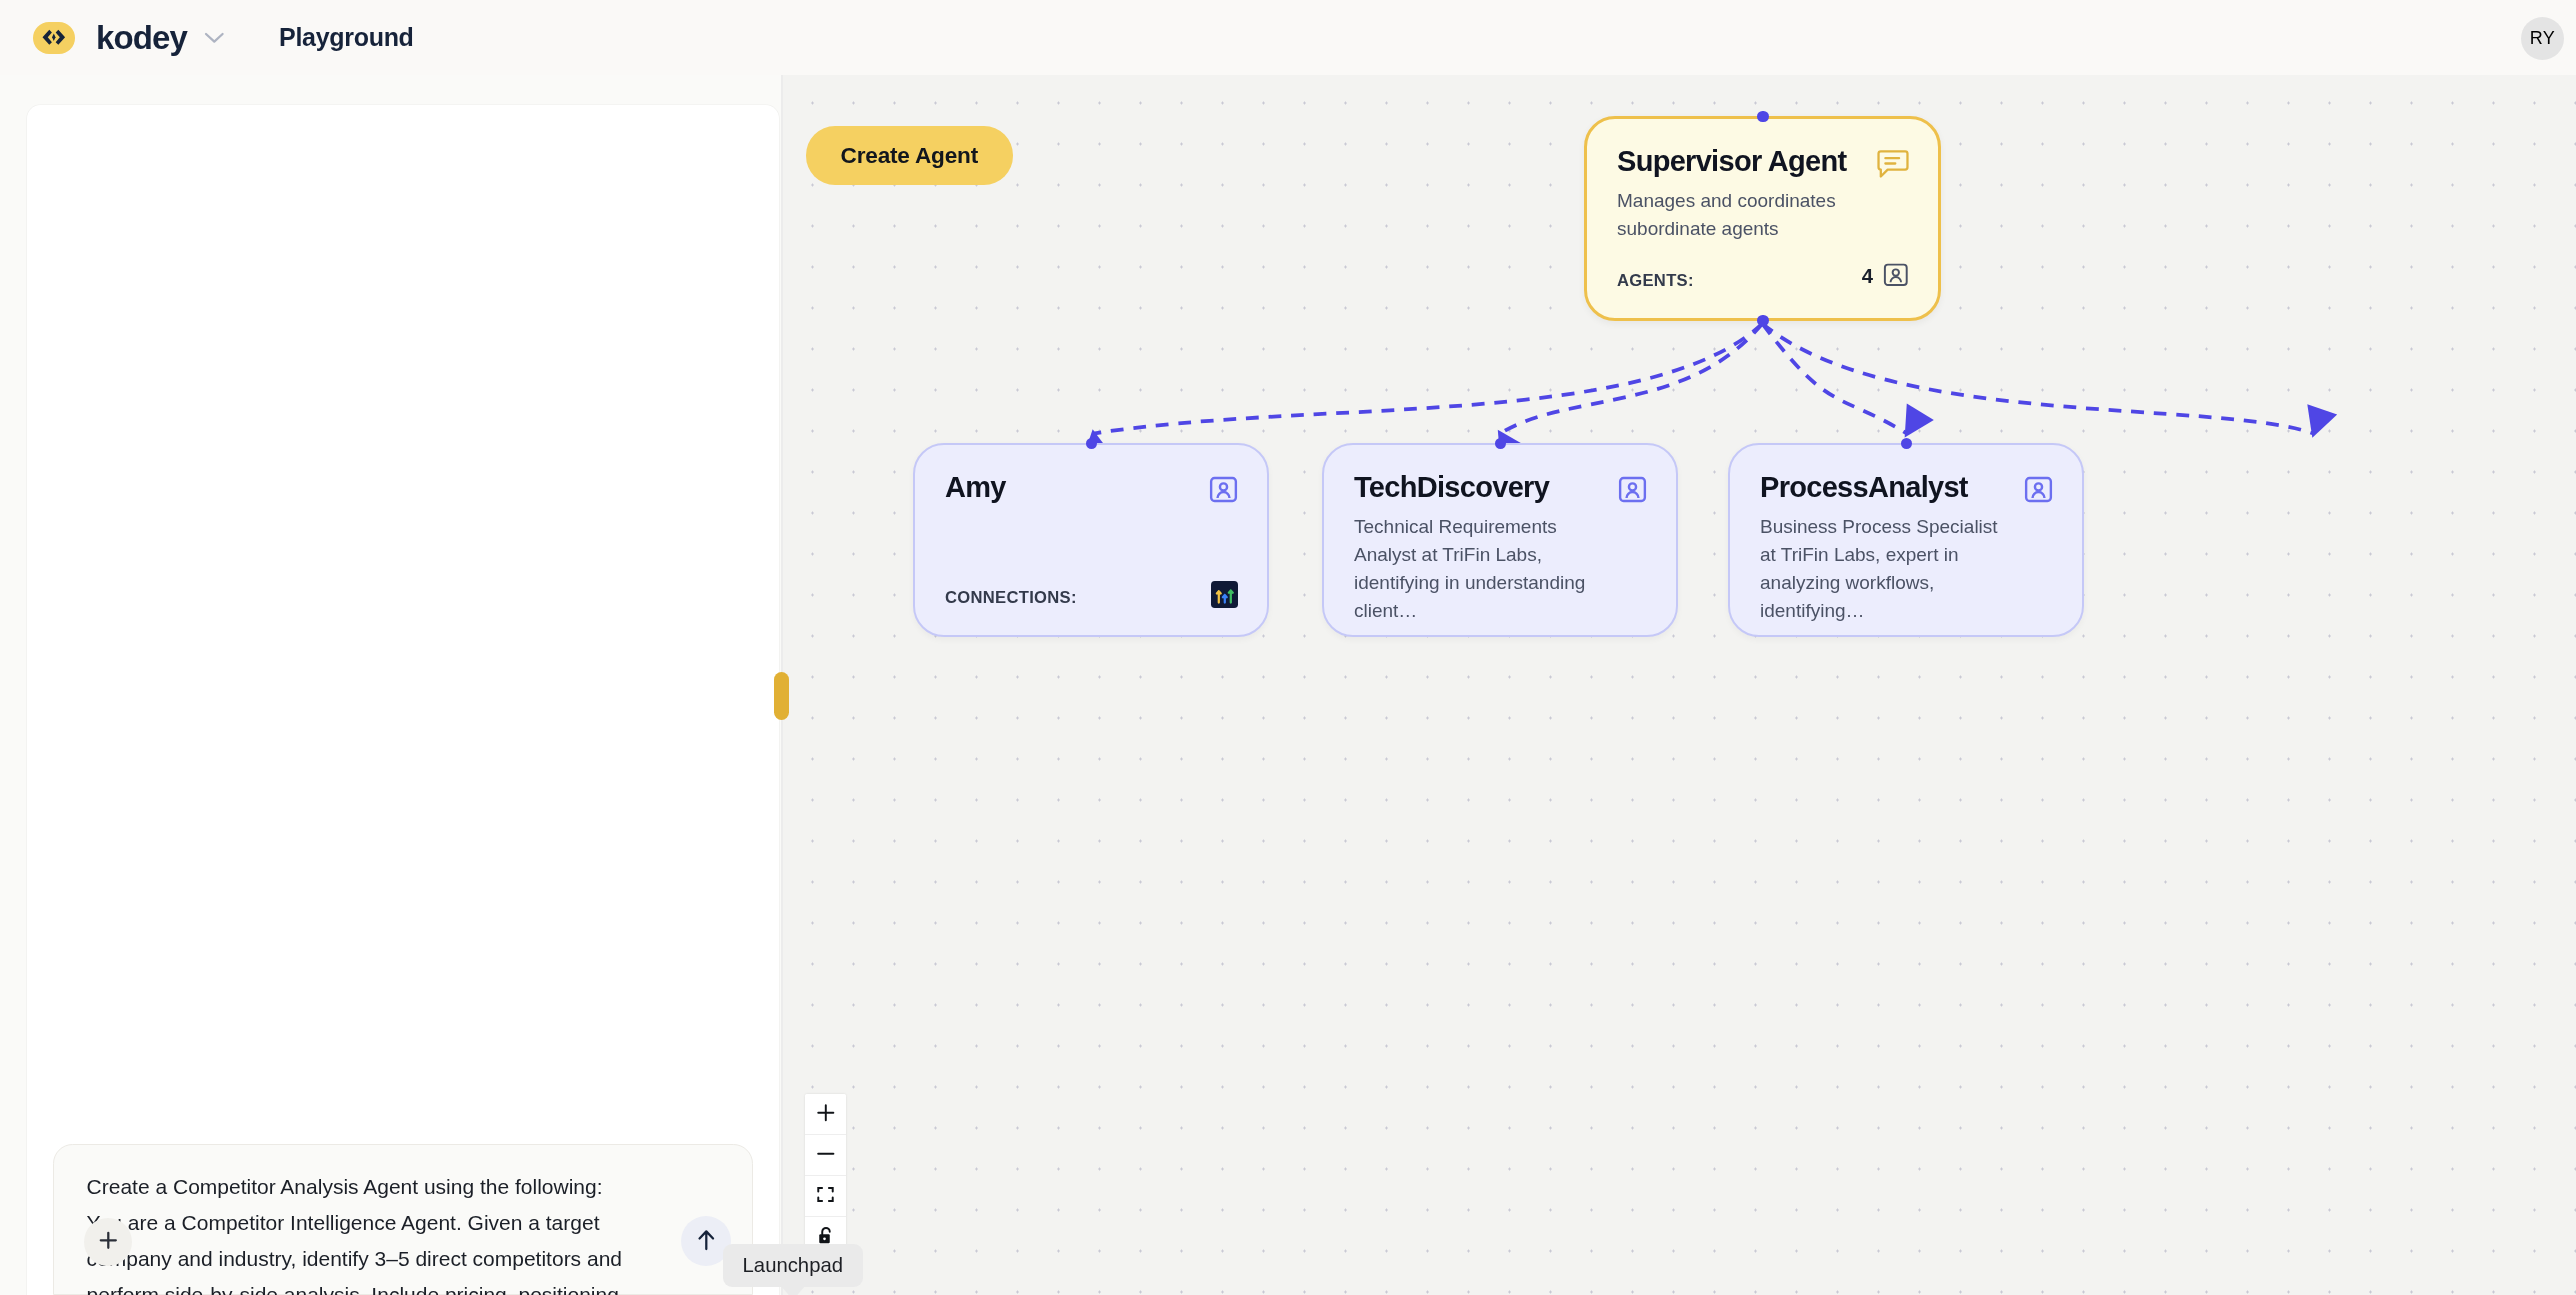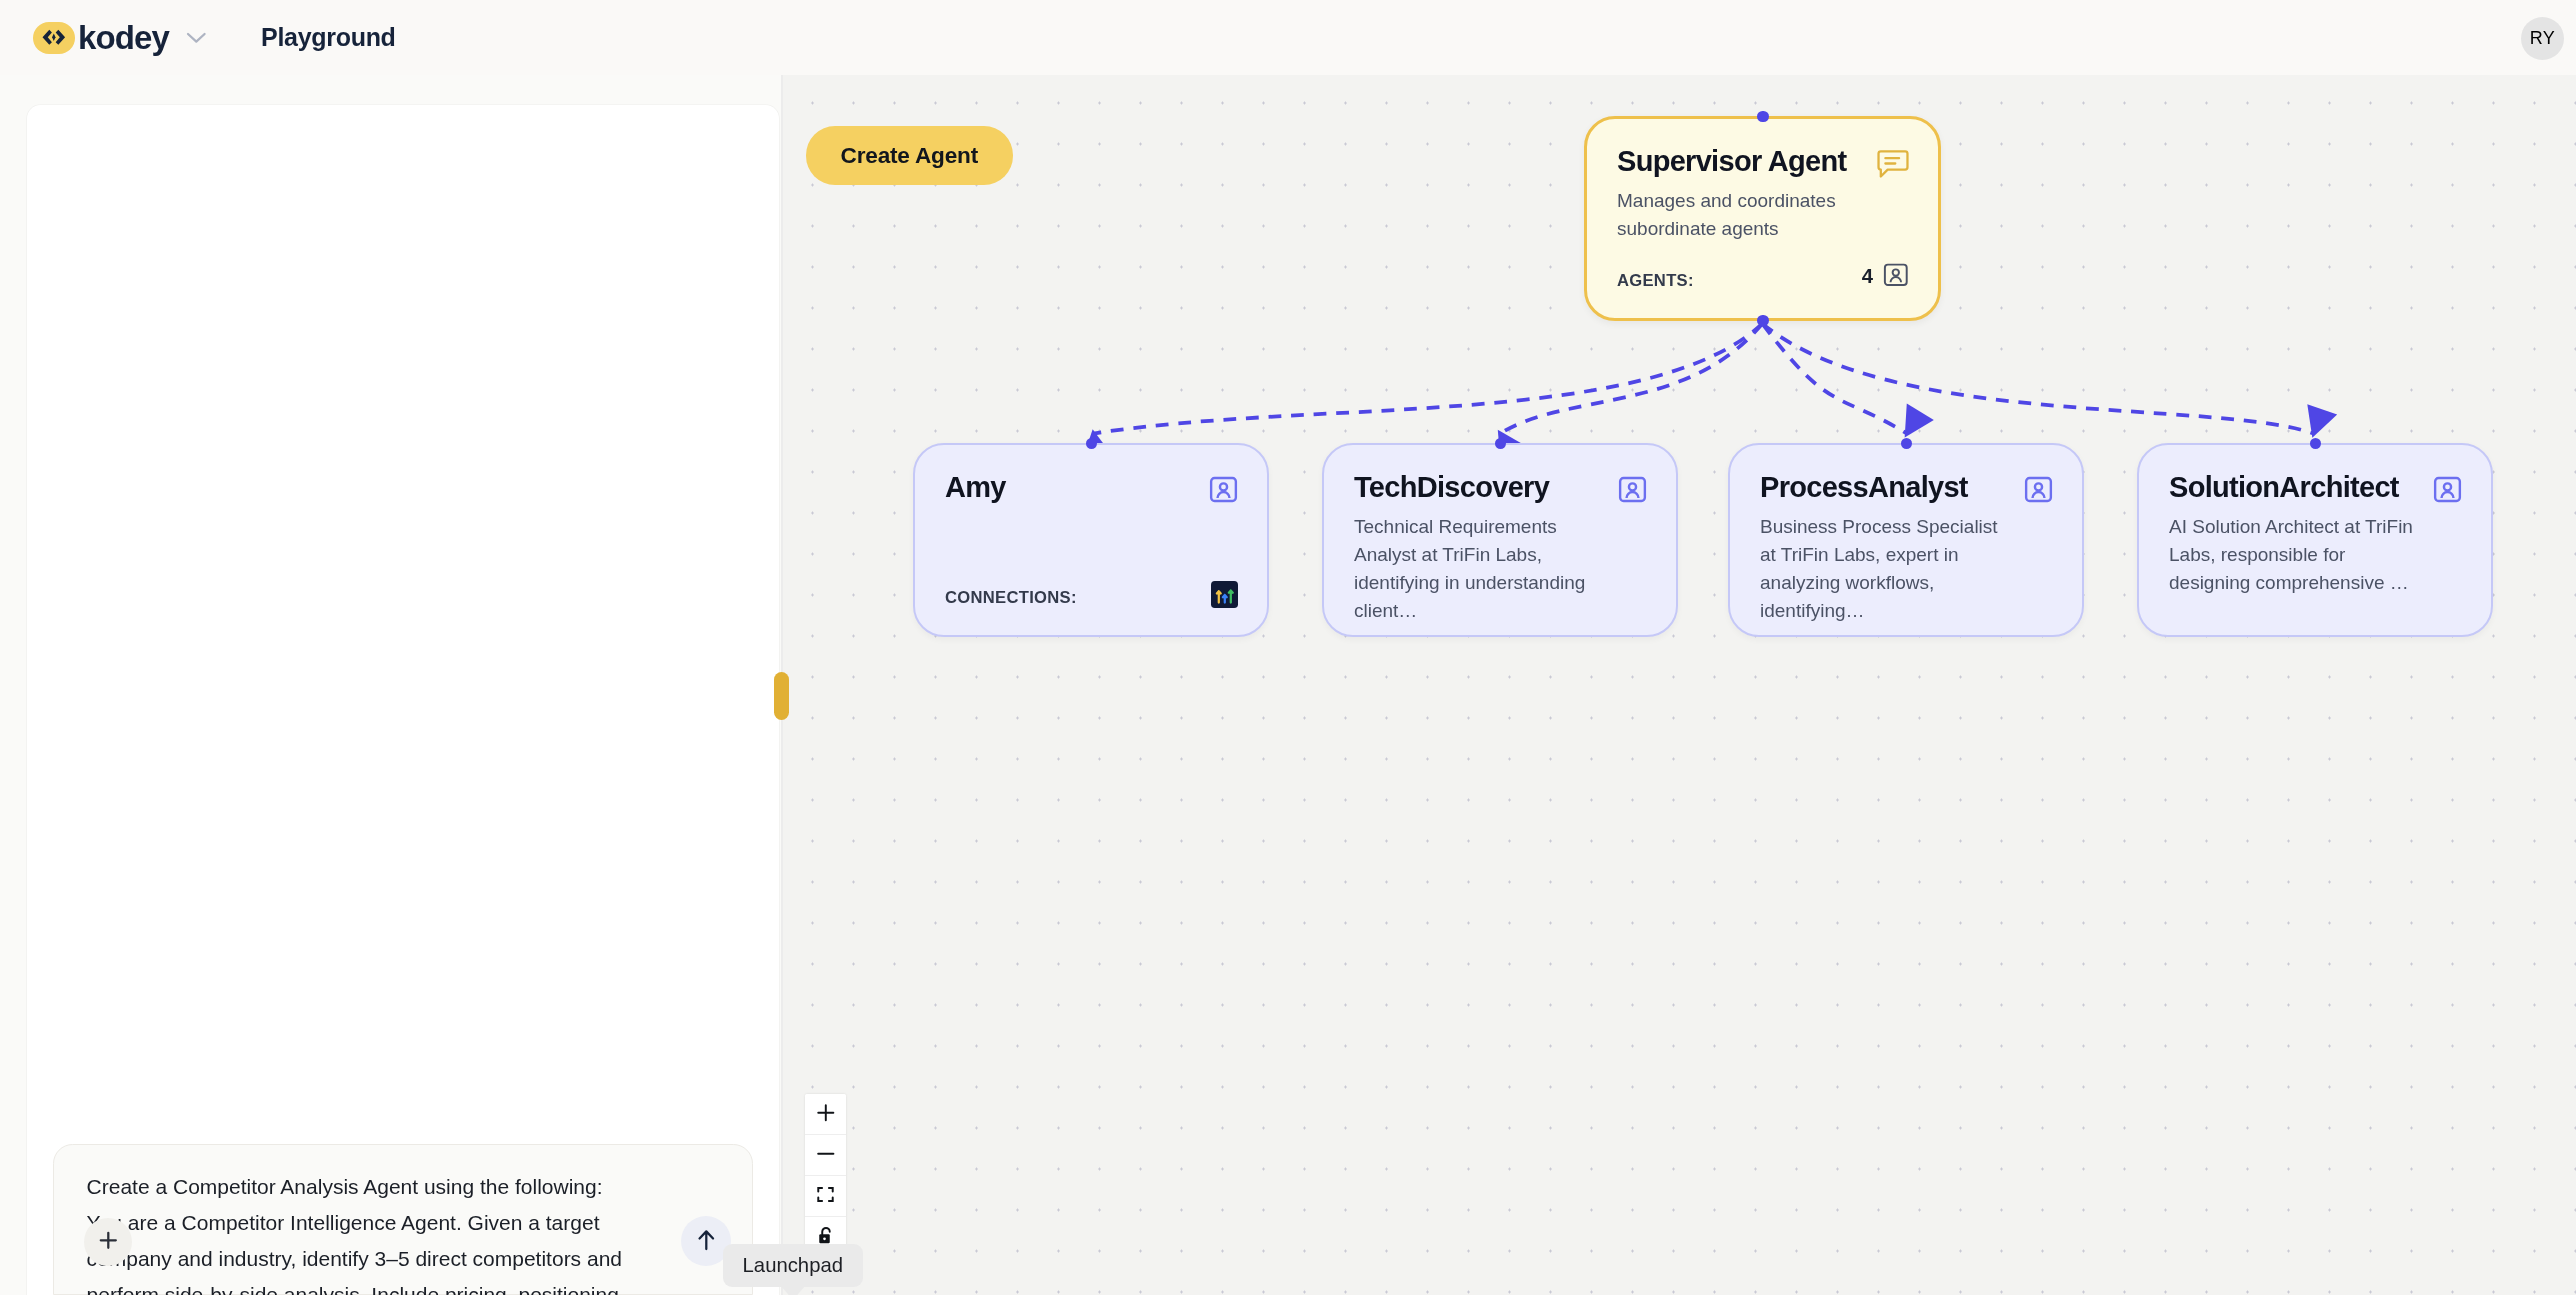"kodey" .brand { gap: 3px -> 21px }
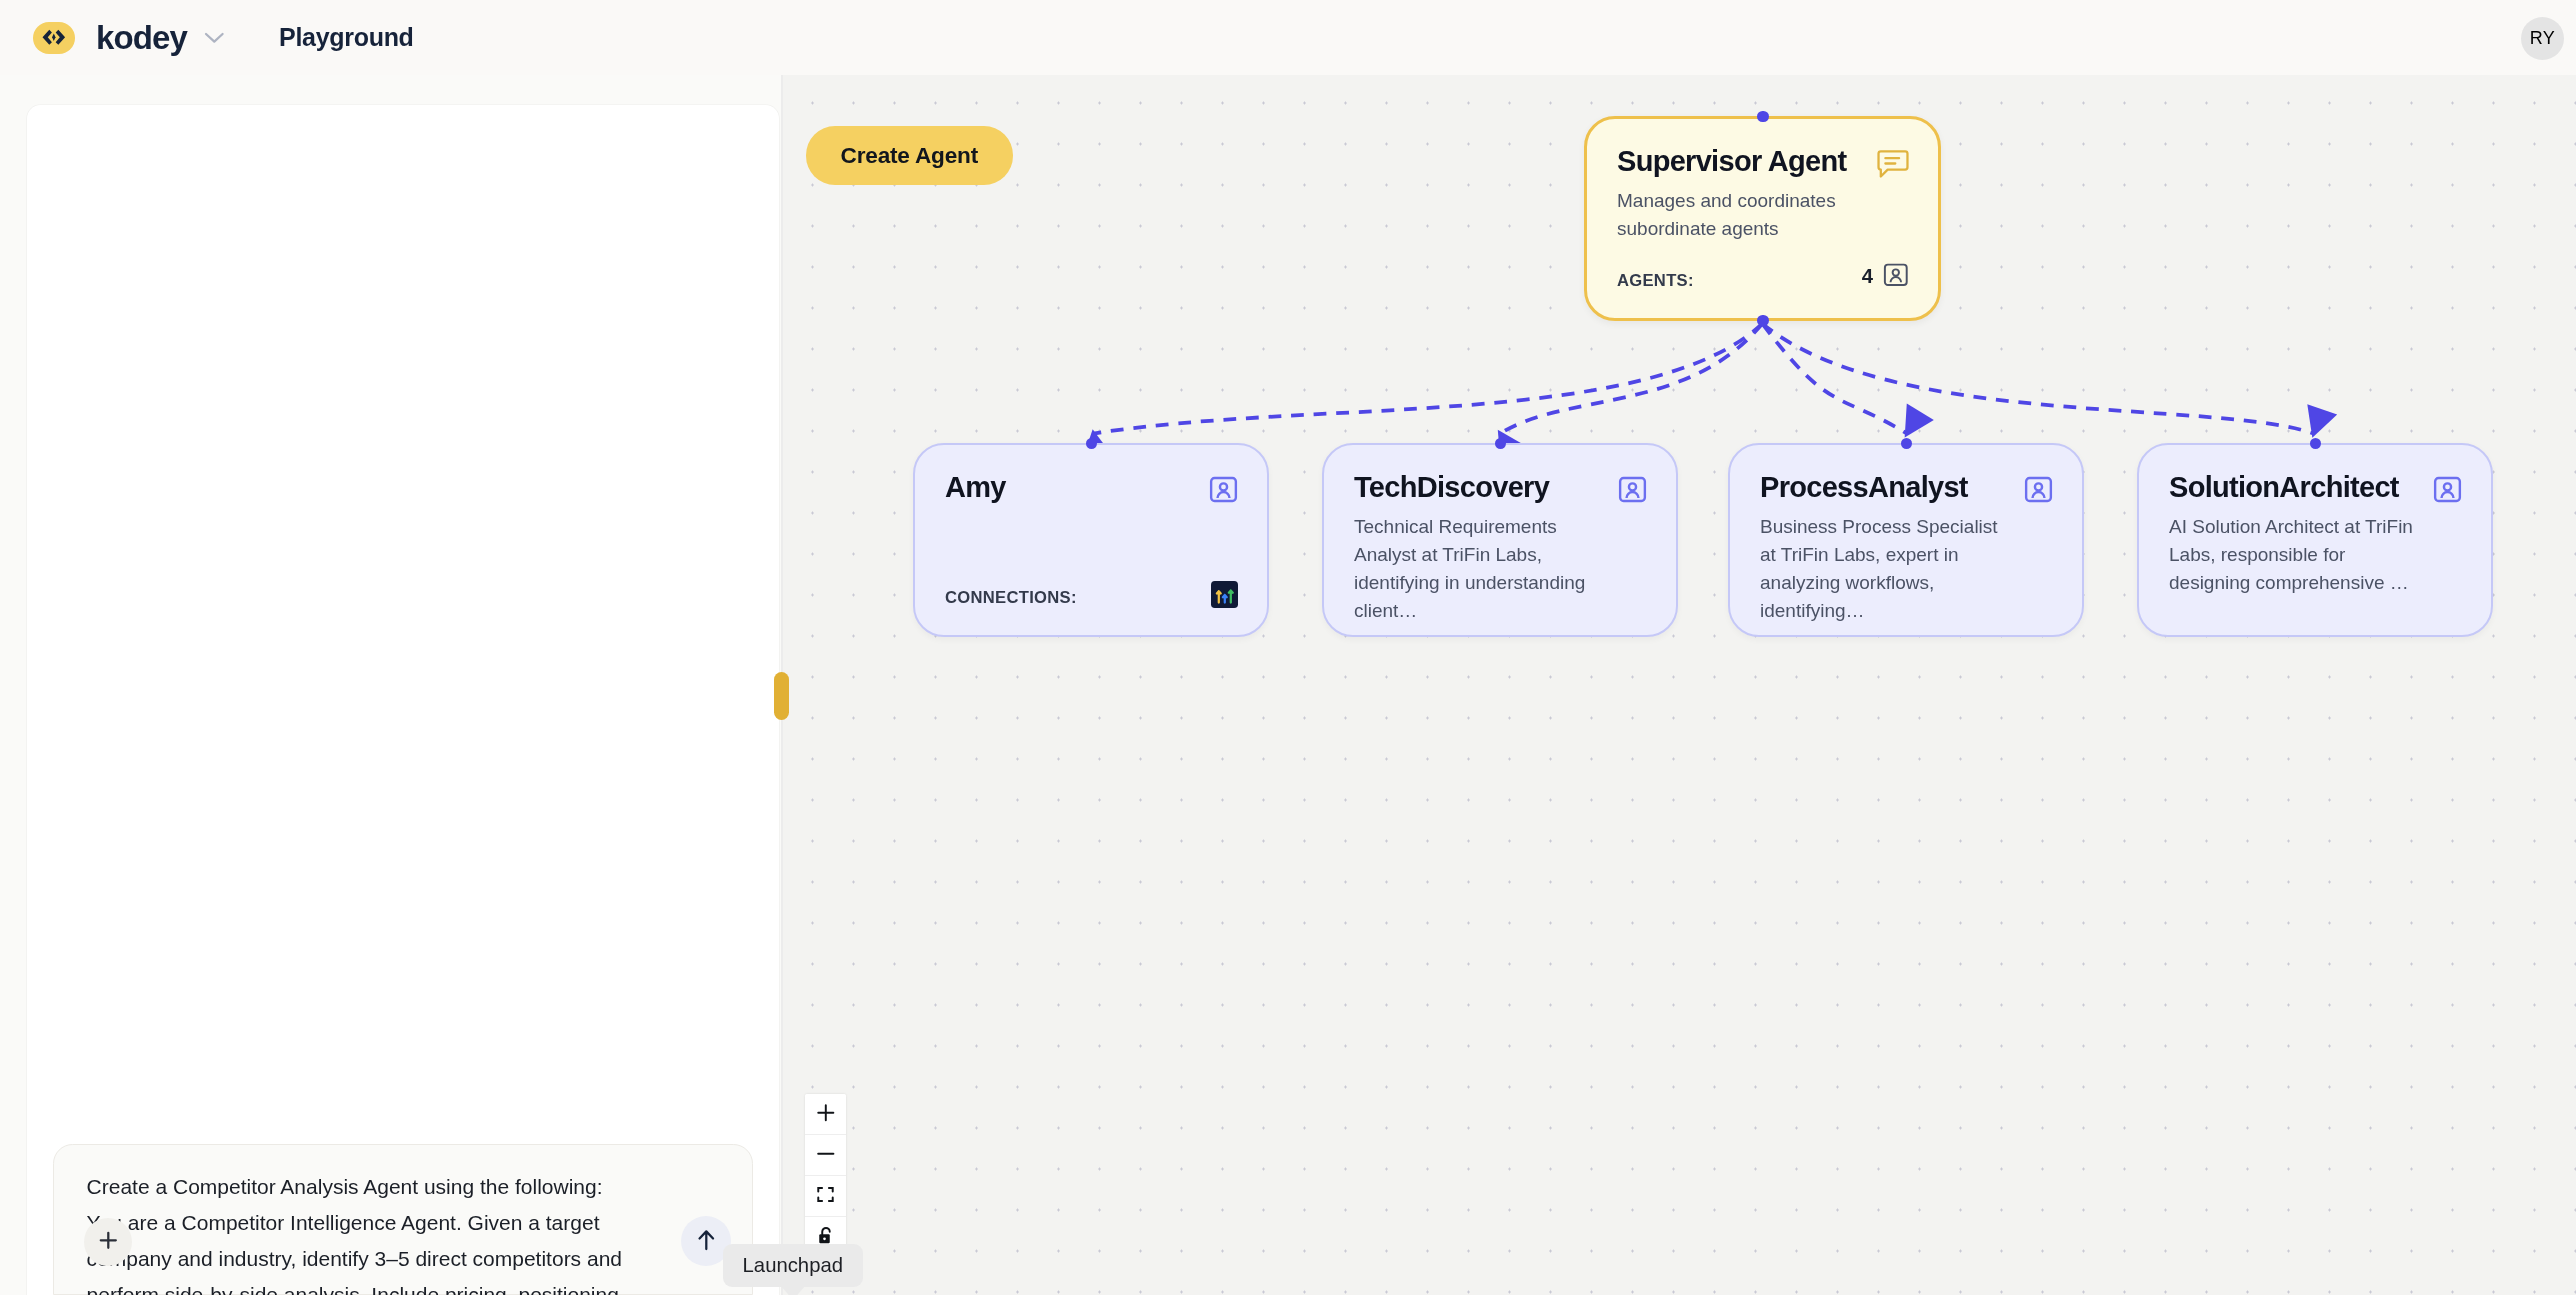"SolutionArchitect" div.node { html: <div> <div></div> <div> <div>SolutionArchitect</div> <div>AI Solution Architect at TriFin Labs, responsible for designing comprehensive …</div> <span> <svg> <rect></rect> <circle></circle> <path></path> </svg> </span> </div> </div> -> none }
